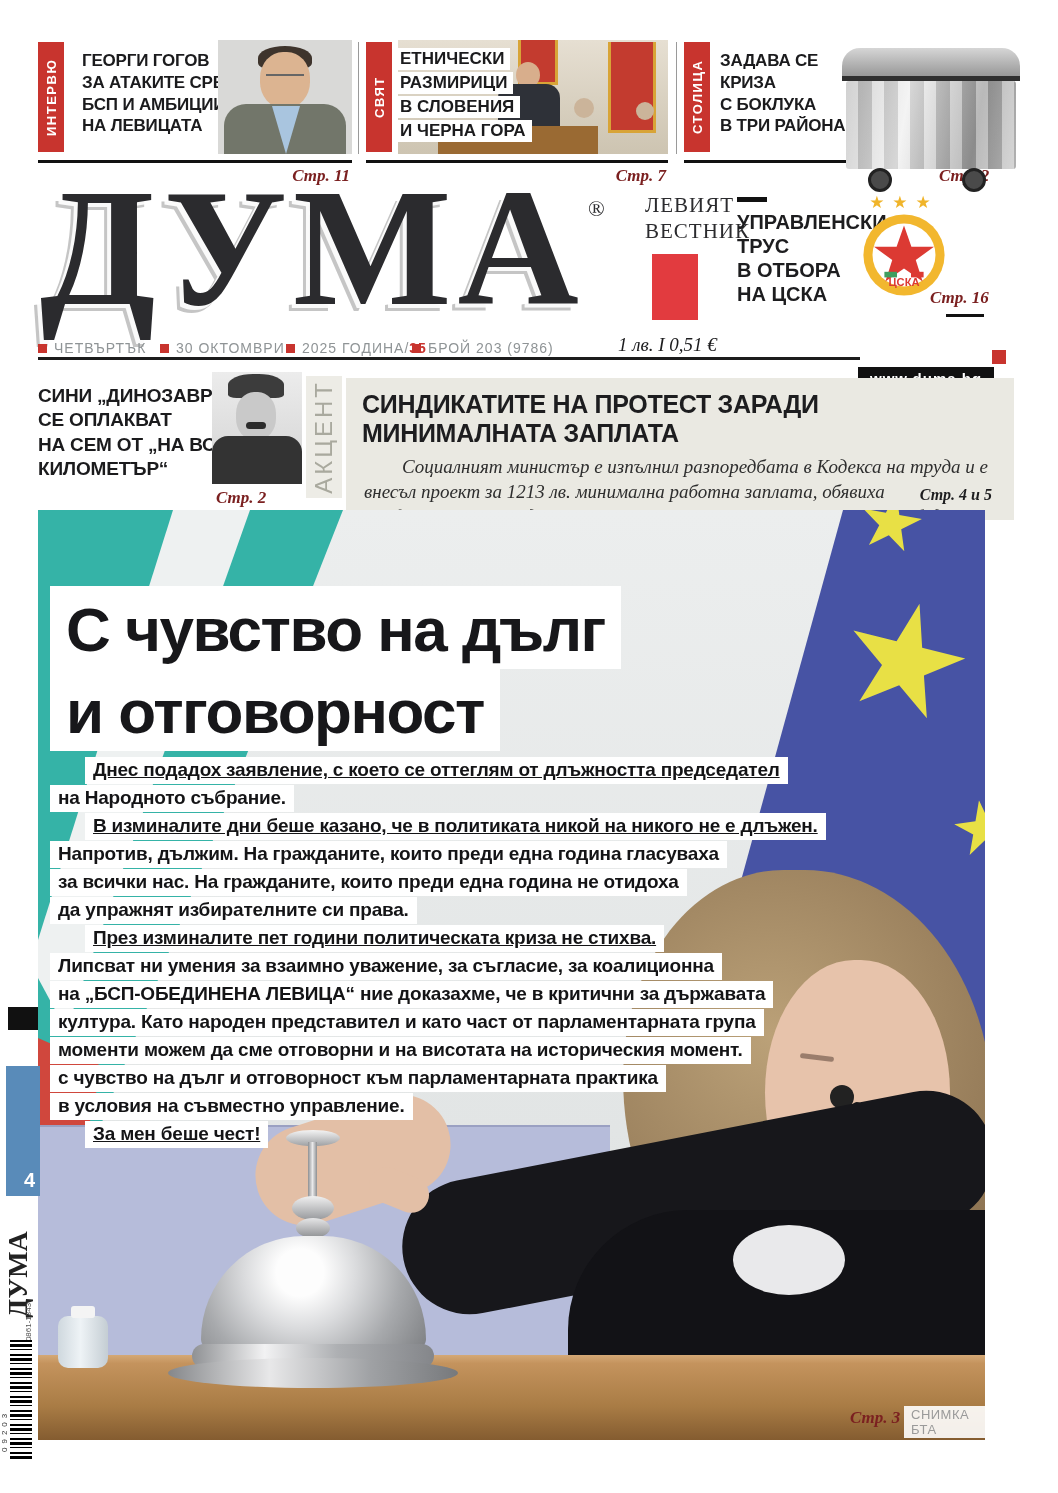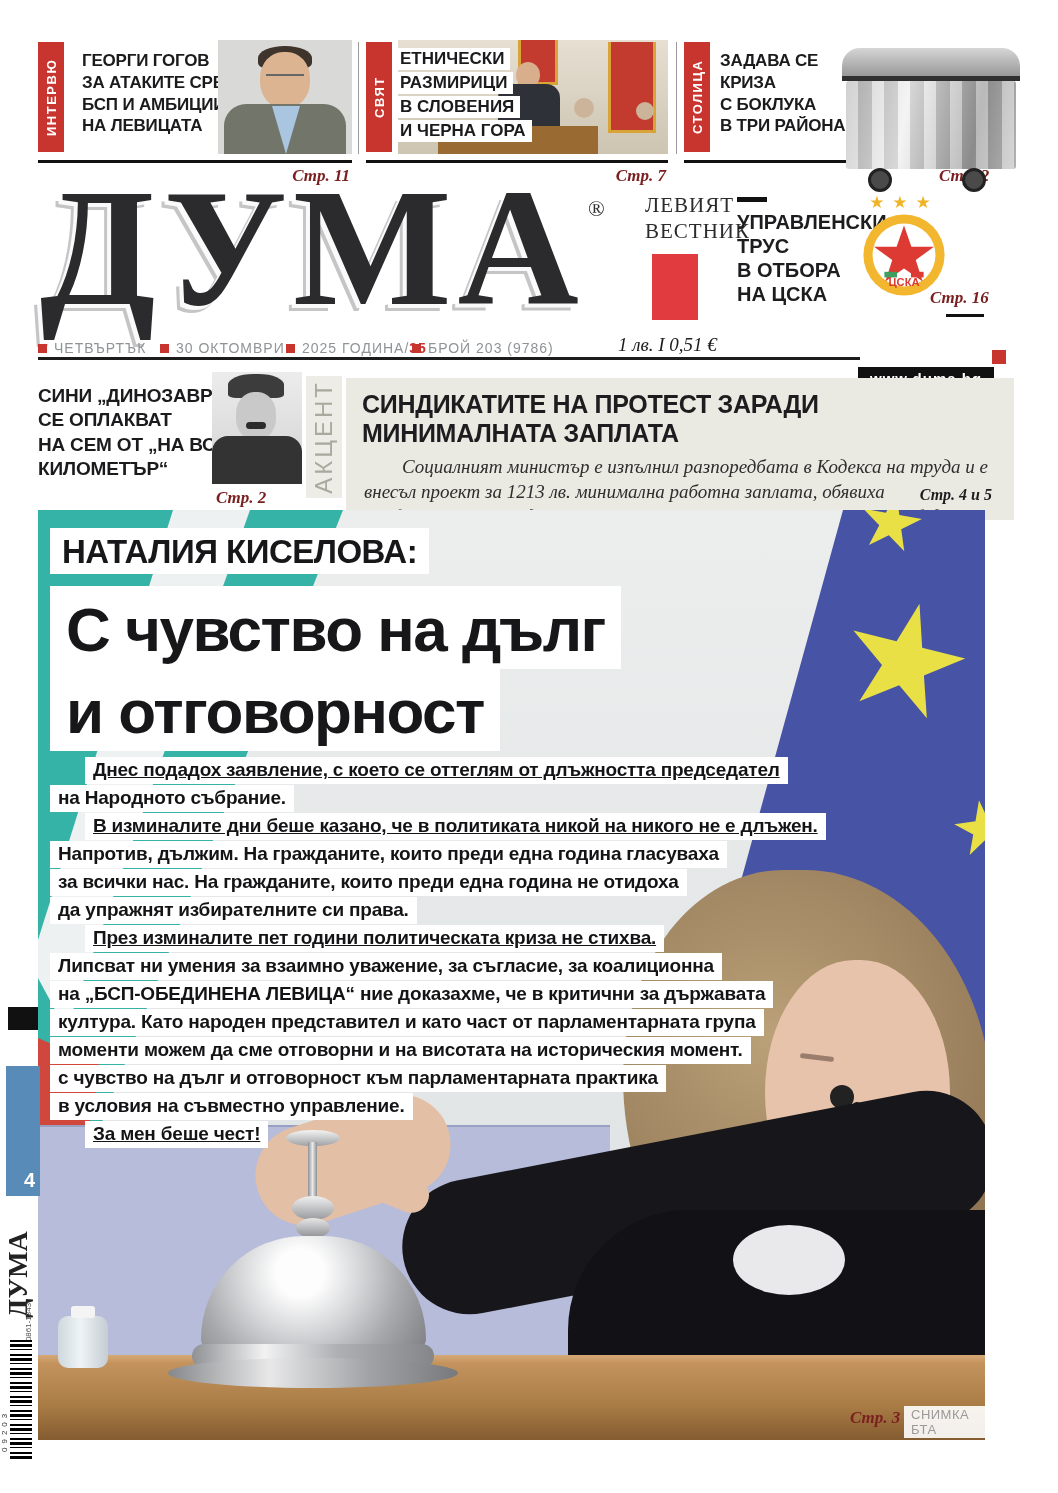"НАТАЛИЯ КИСЕЛОВА:" div.kicker { html: <div>НАТАЛИЯ КИСЕЛОВА:</div> -> none }
